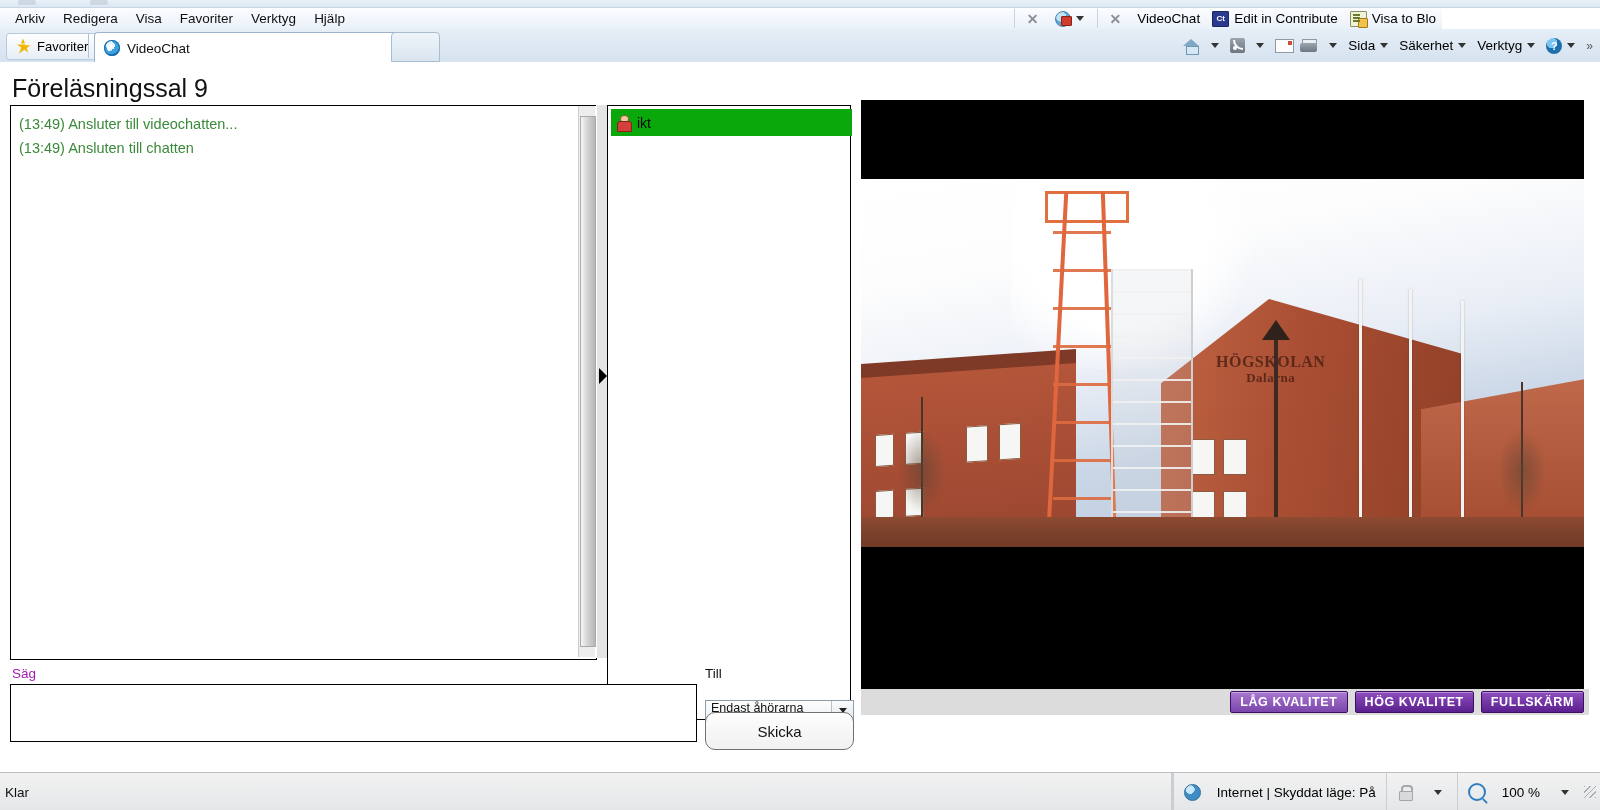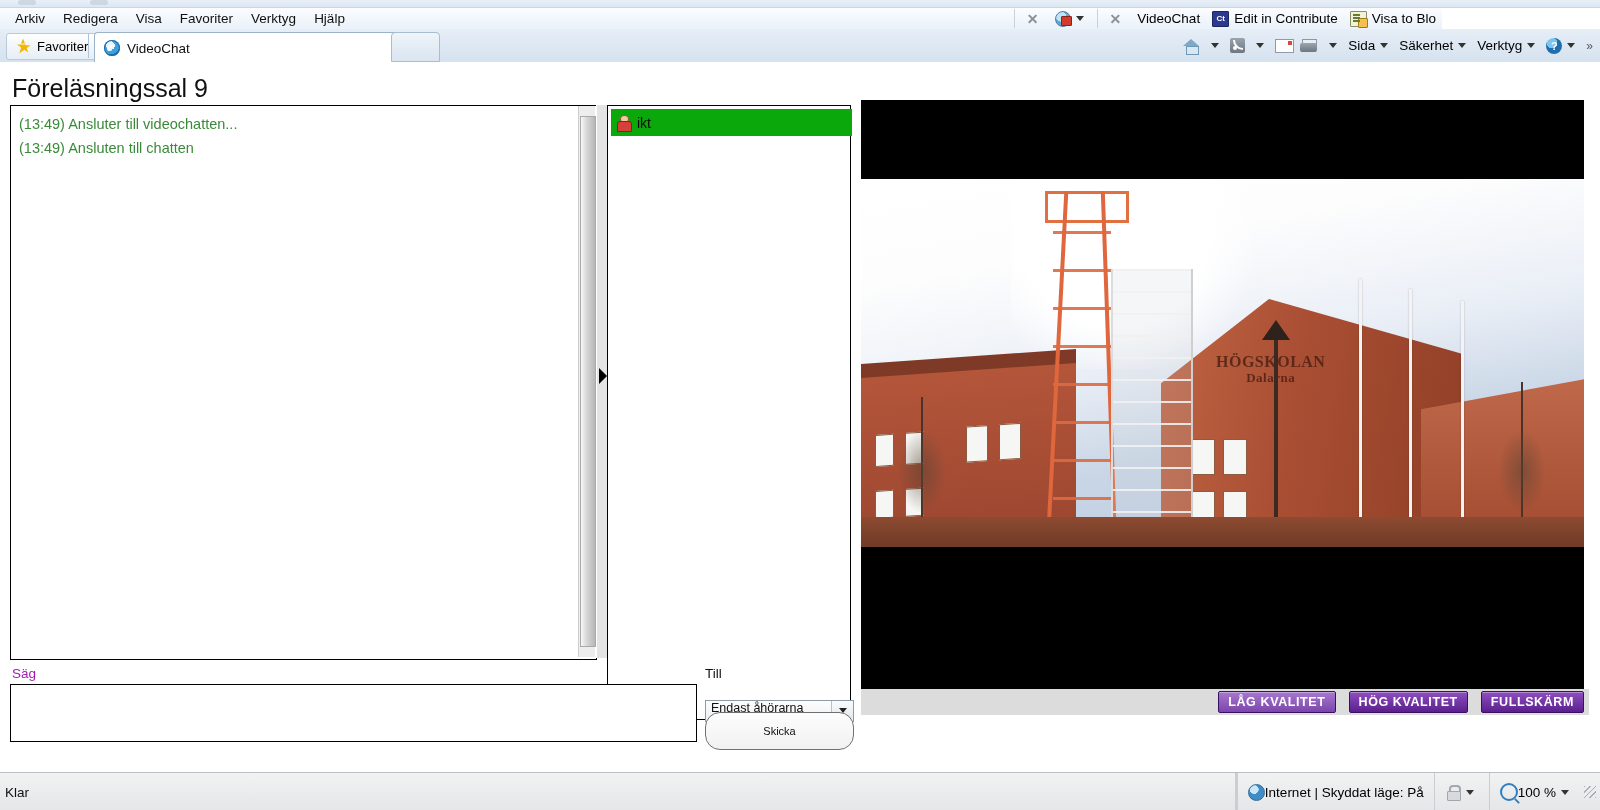"LÅG KVALITET" .qualitybar { gap: 13px -> 7px }
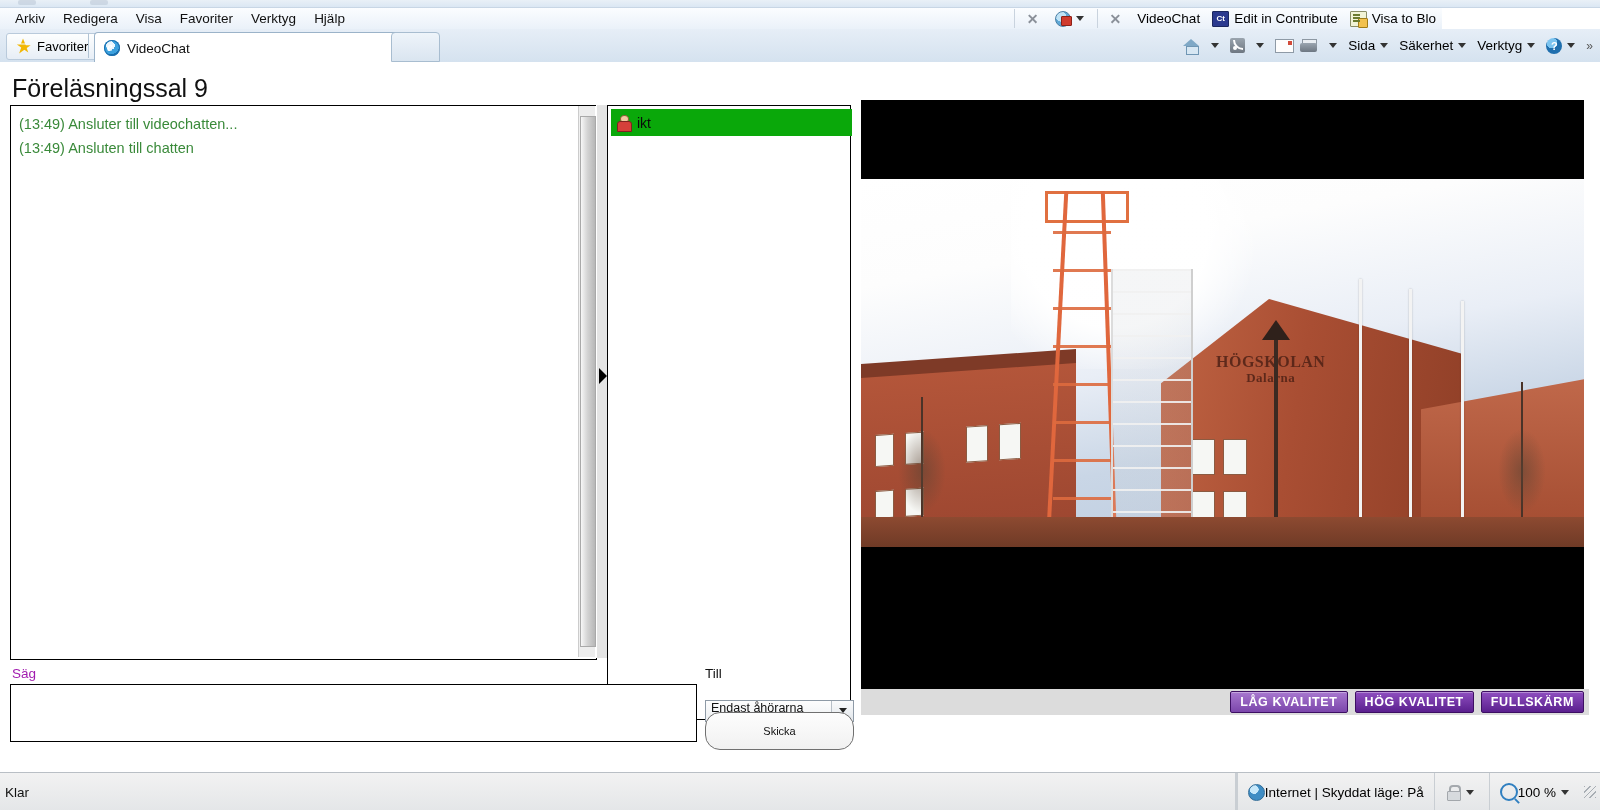"Skicka" .sendbtn { border-radius: 15px -> 10px; font-size: 11px -> 15px }
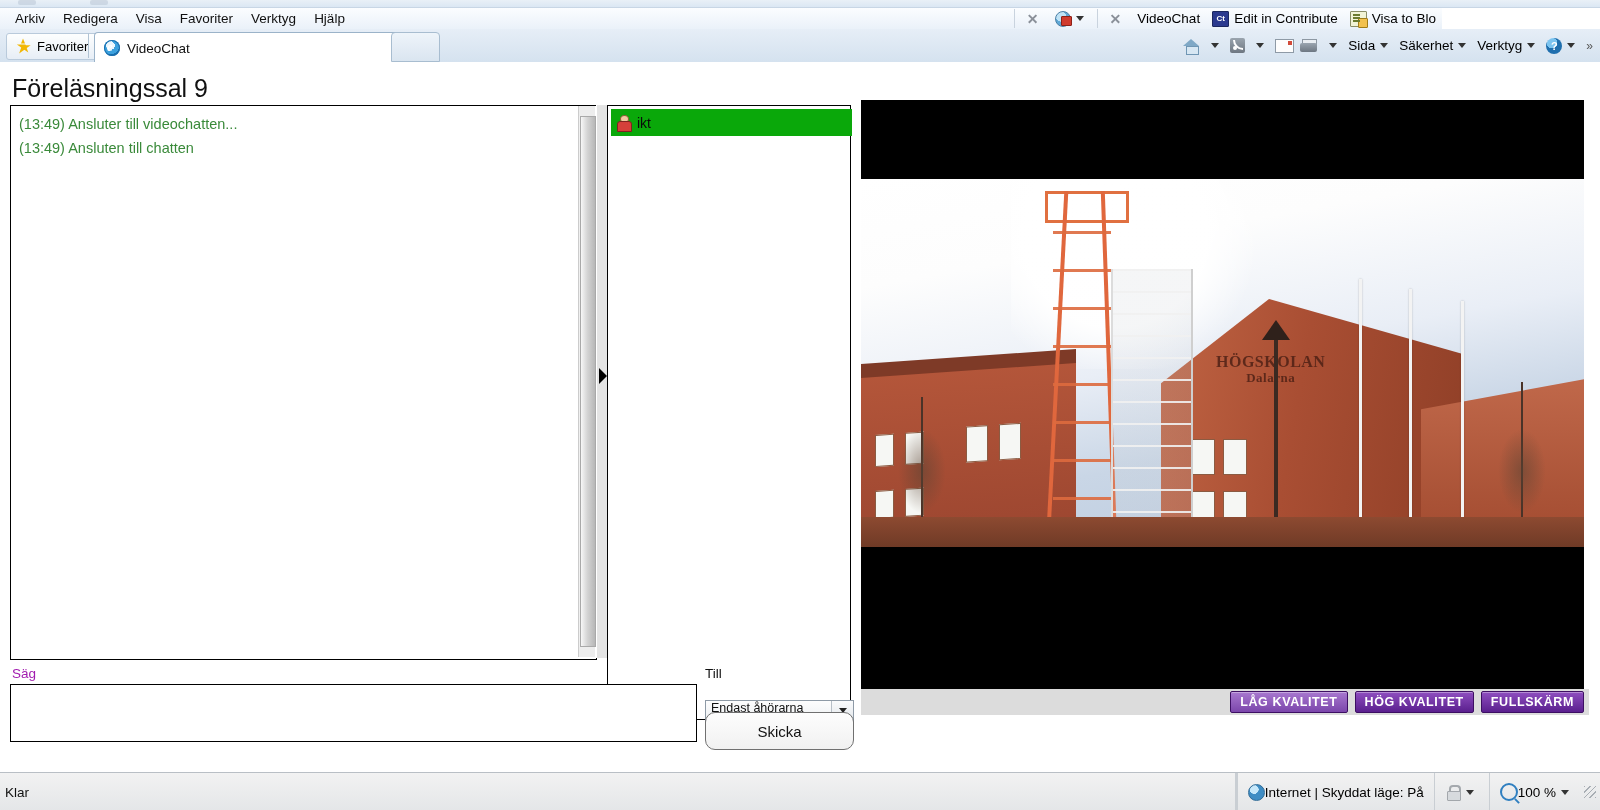"Internet | Skyddat läge: På" .zone { gap: 0 -> 16px }
